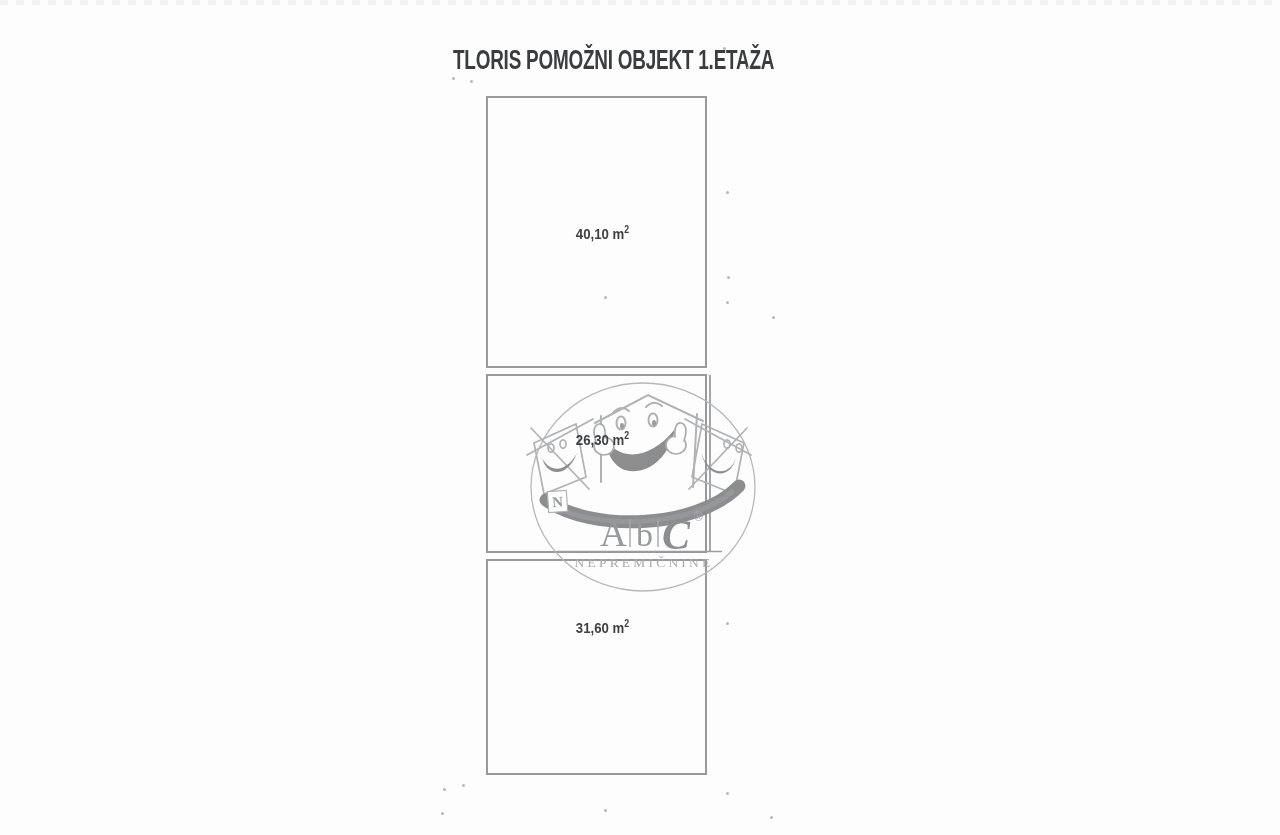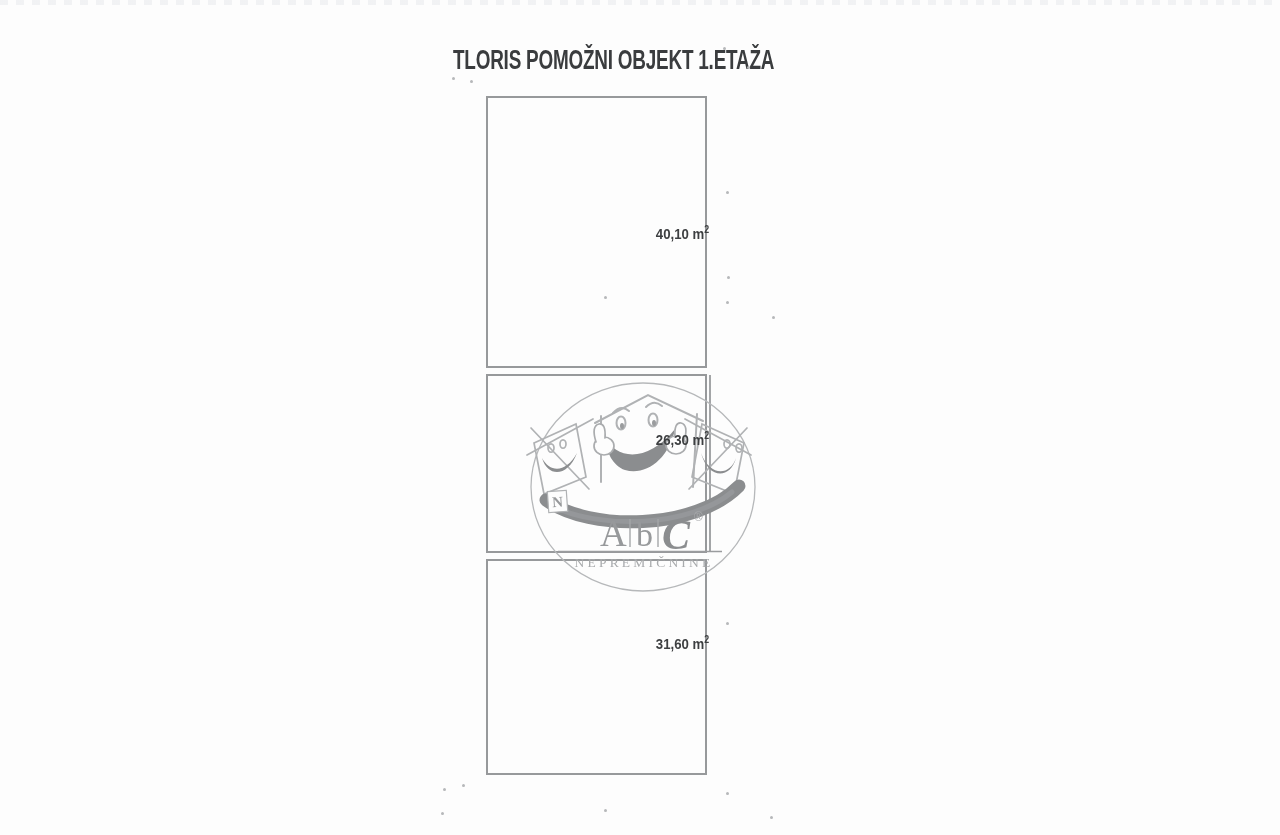"40,10 m2" .room-label { justify-content: flex-end -> center }
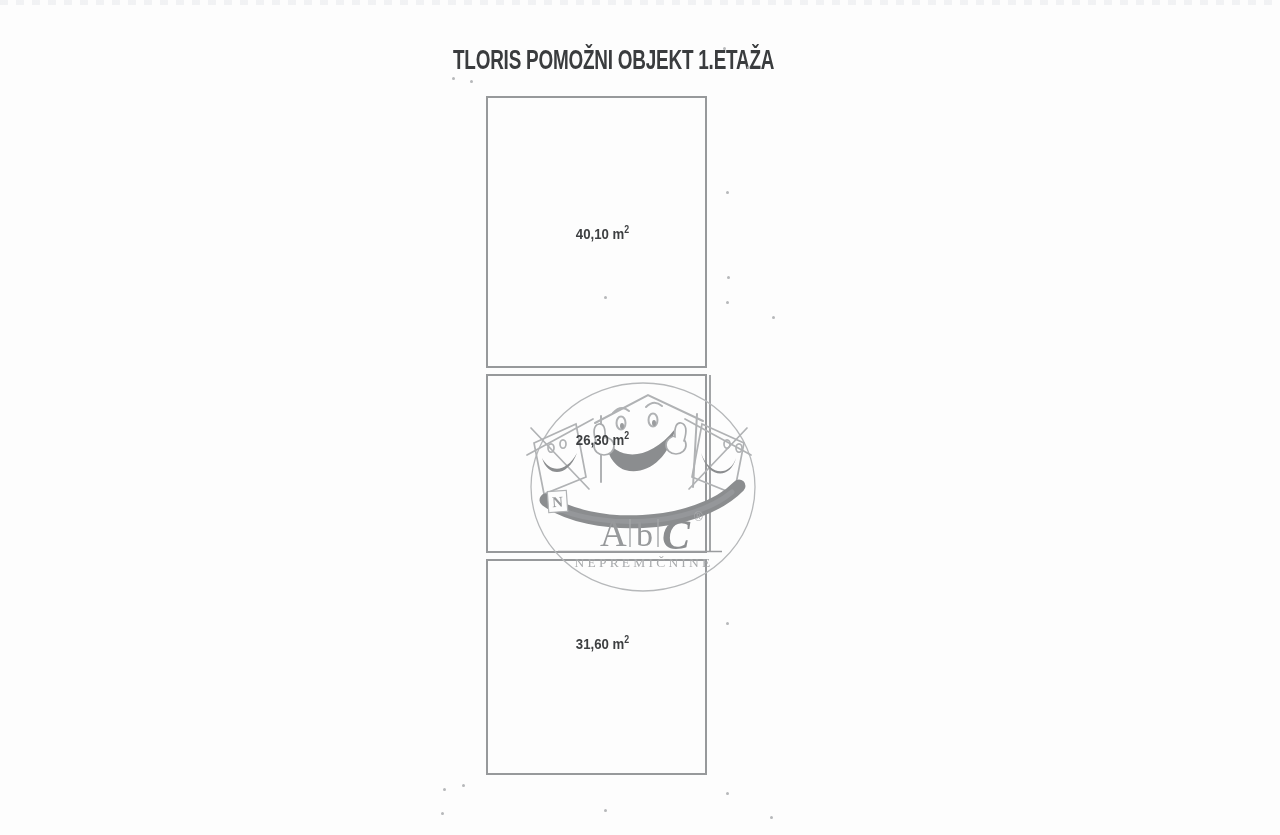"31,60 m2" .label-3 { top: 636px -> 620px }
